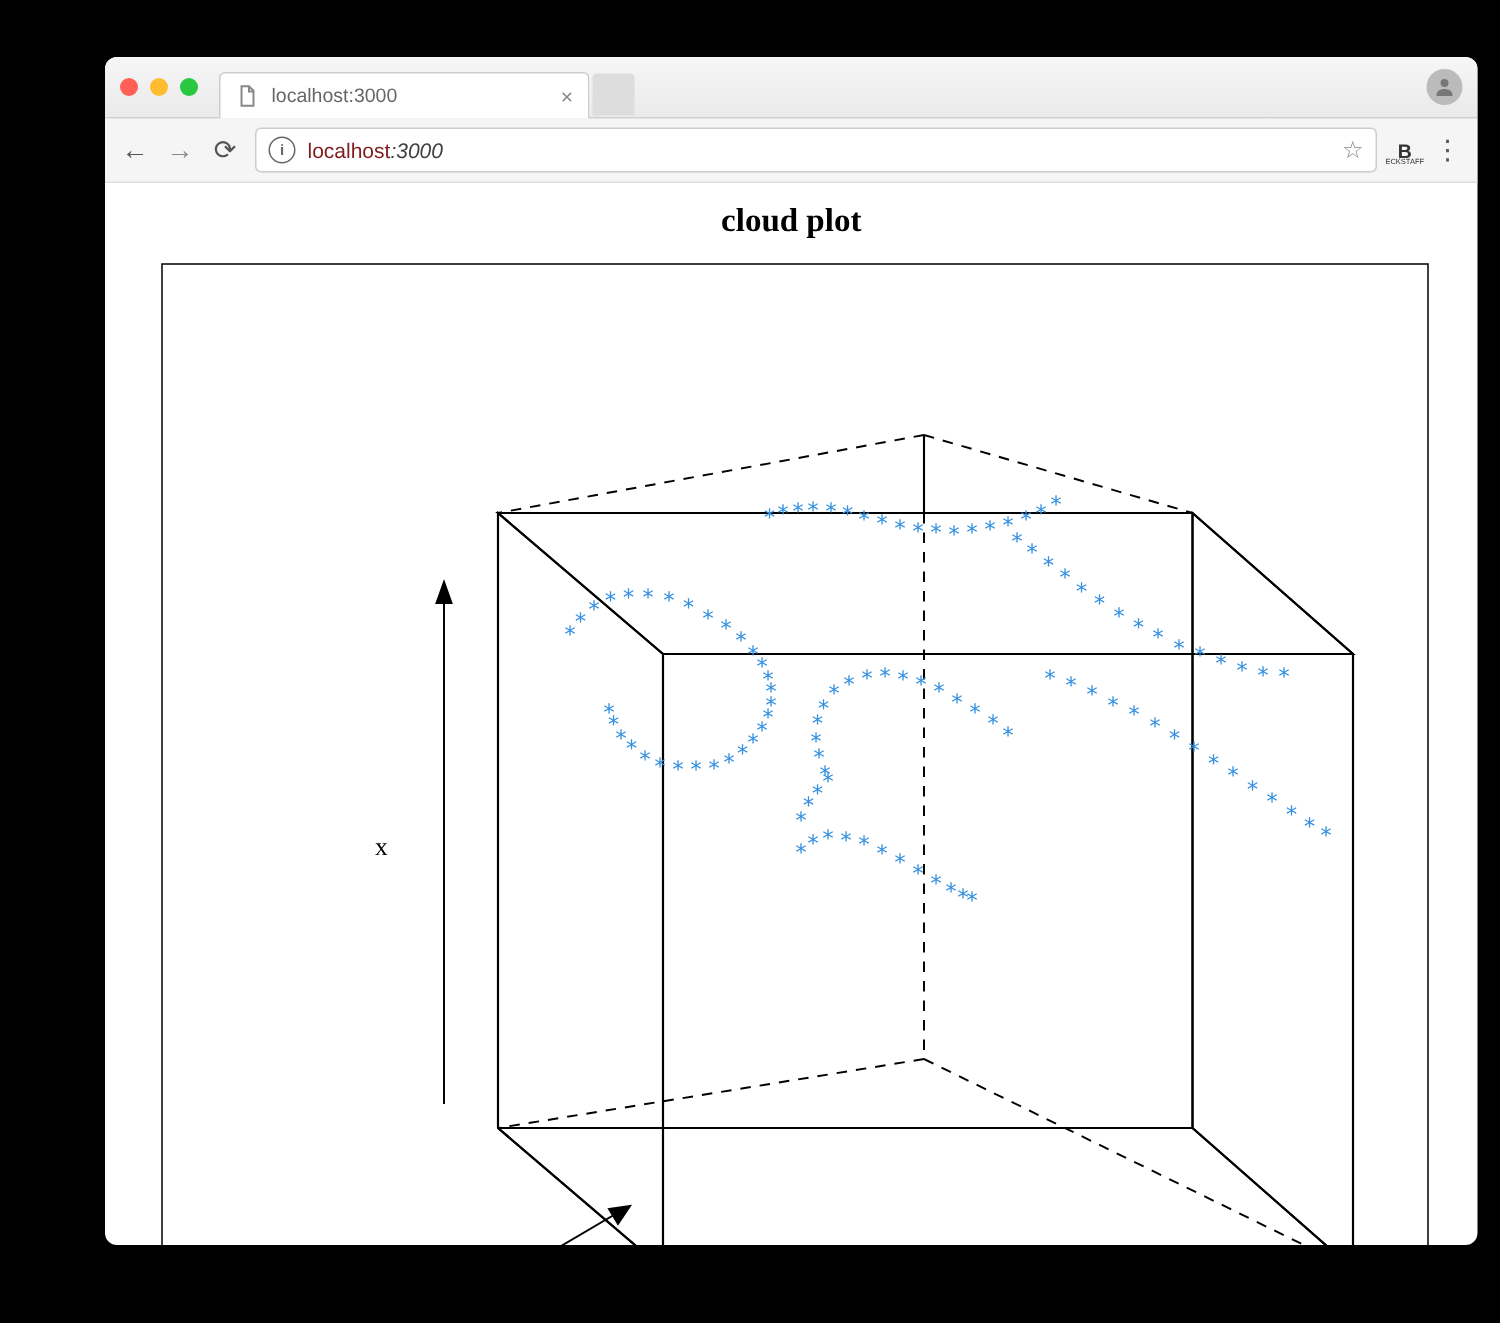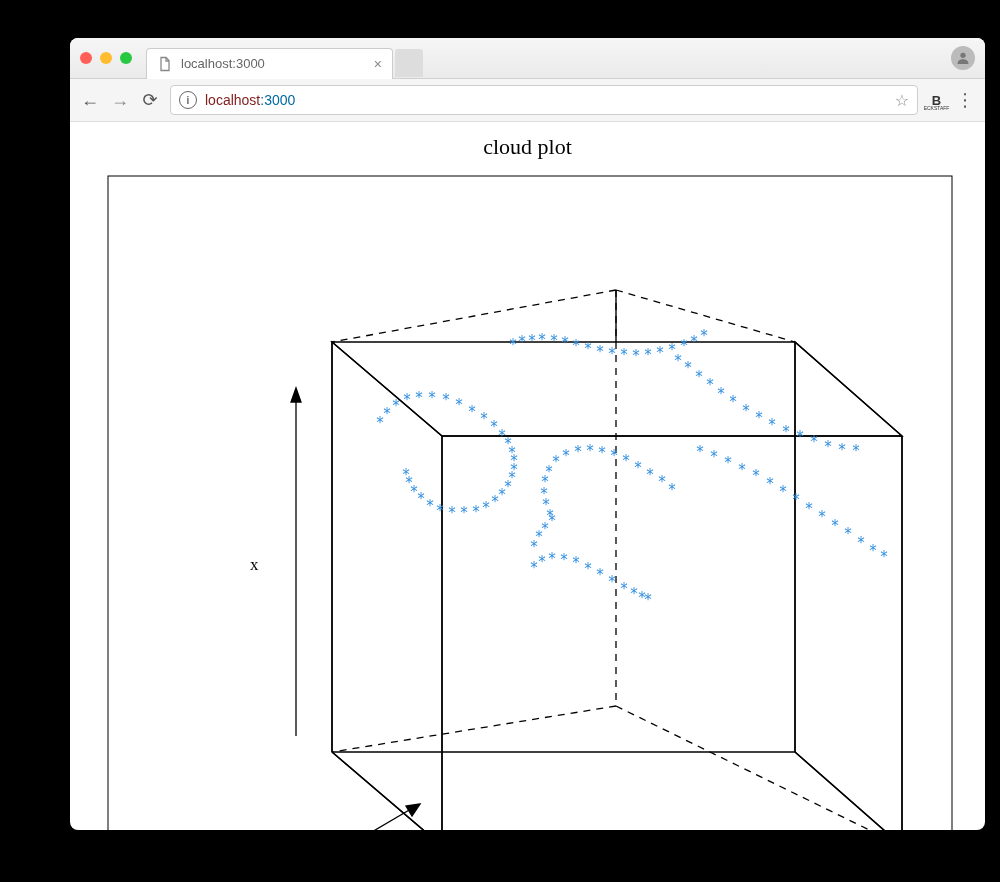":3000" .addr .port { color: #0369a1 -> #404040; font-style: none -> italic }
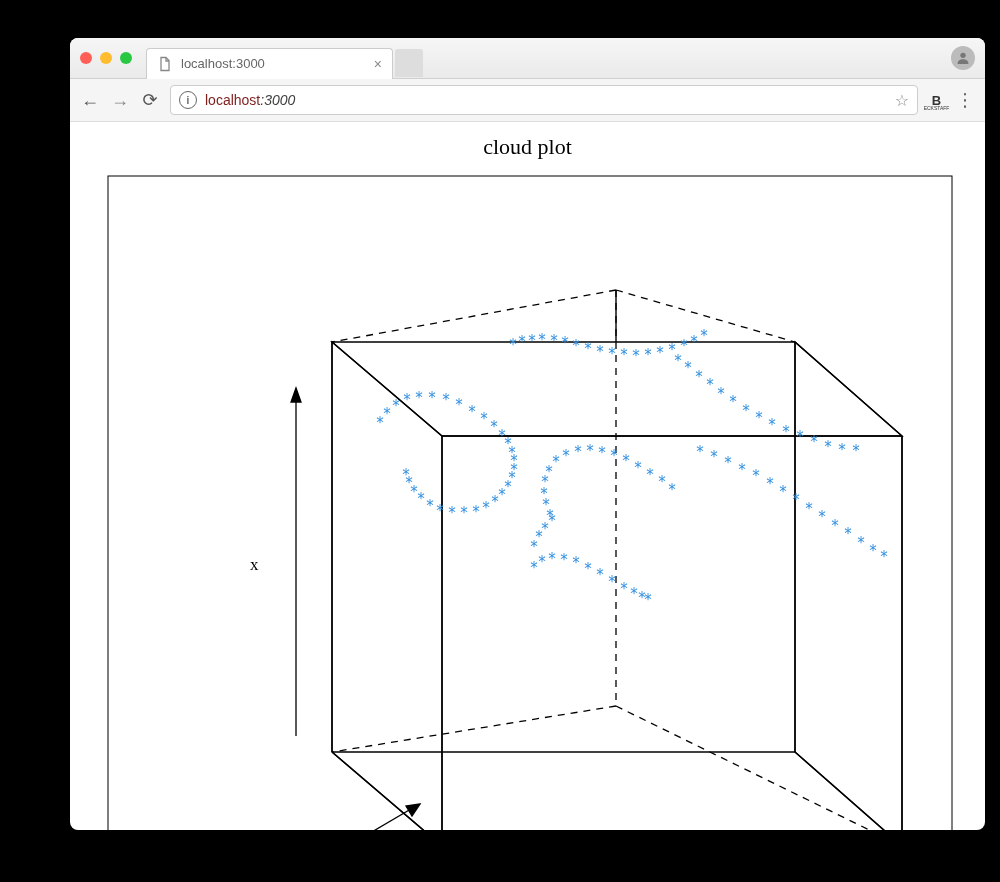"cloud plot" .plot-title { font-weight: normal -> bold }
